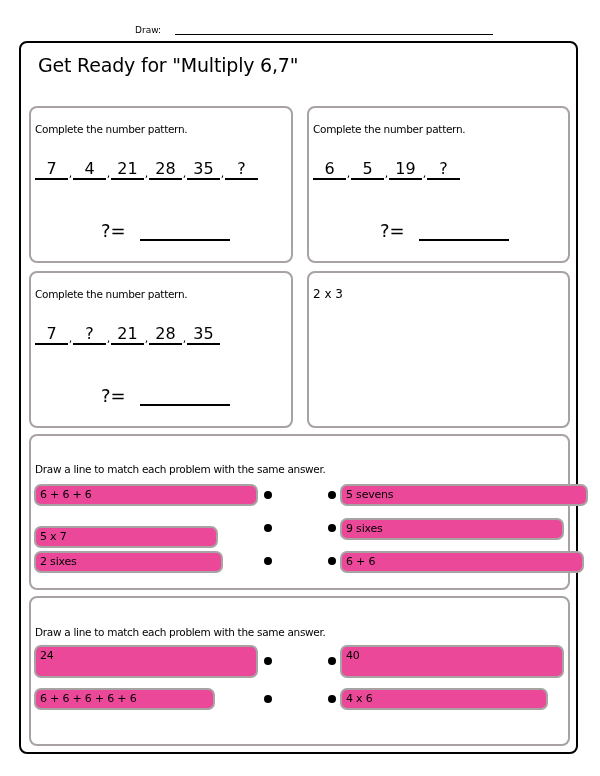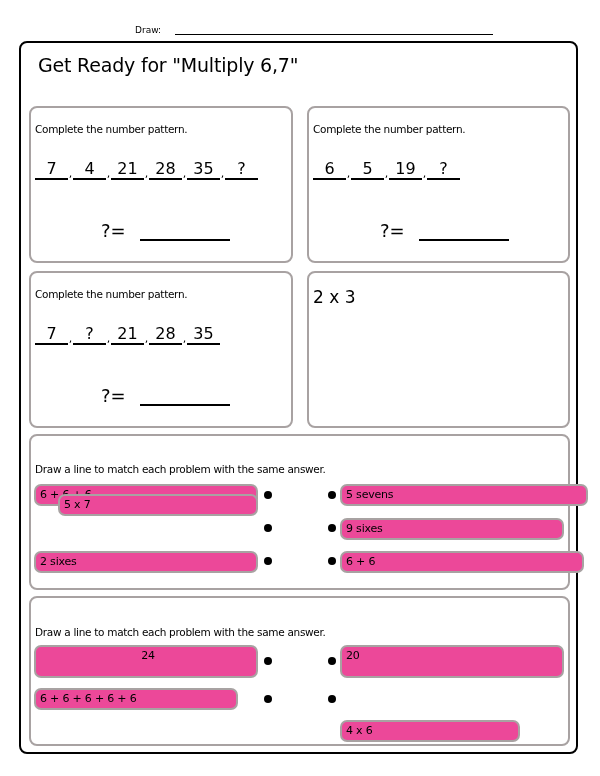"2 x 3" .qtext { font-size: 17px -> 12px }
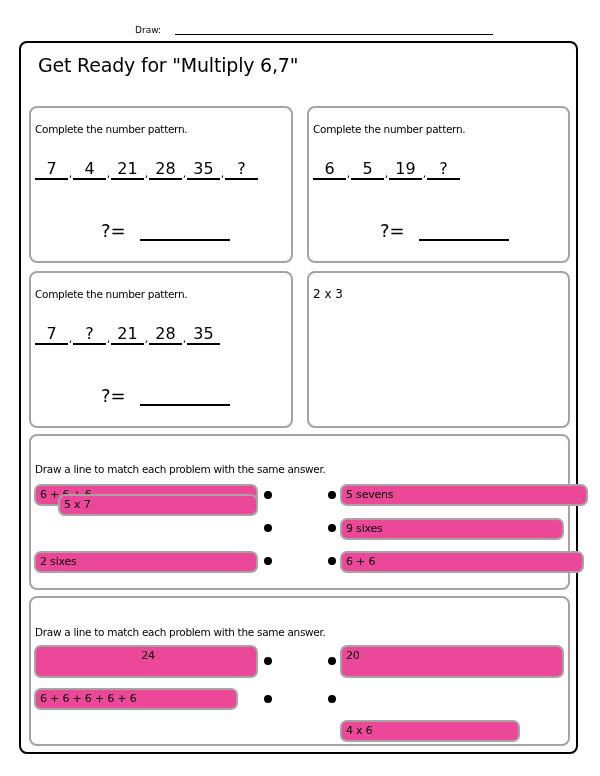"5 x 7" div.mbox { margin-left: 24px -> none; top: 494px -> 526px; width: 200px -> 184px }
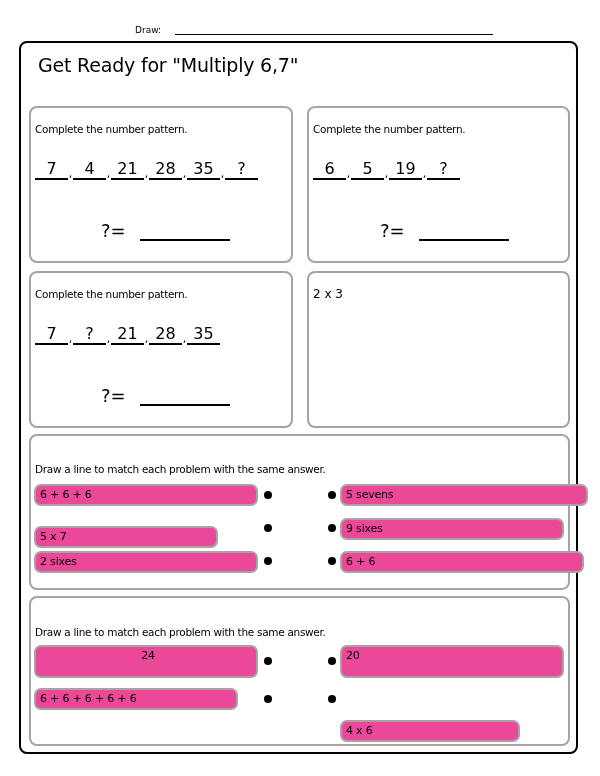"2 sixes" div.mbox { width: 224px -> 189px }
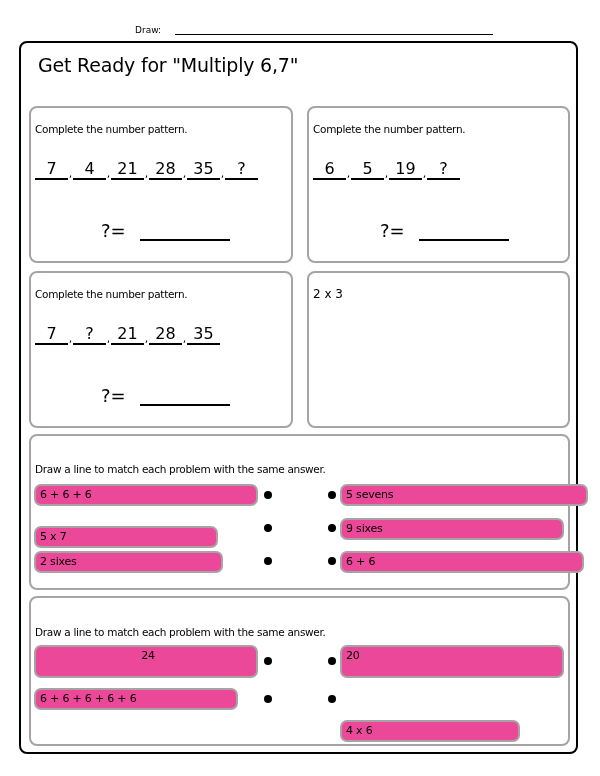"24" div.mbox { text-align: center -> none }
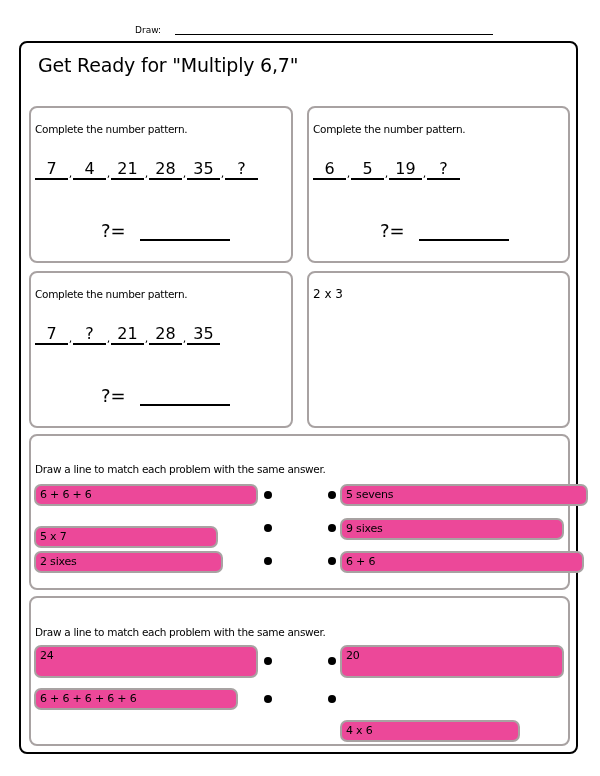"20" div.mbox { text: 20 -> 40 }
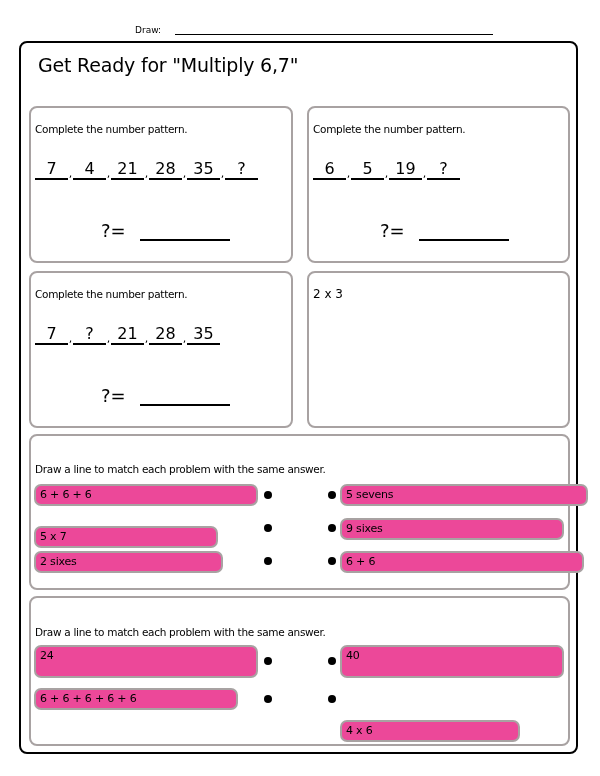"6 + 6 + 6 +" div.mbox { width: 204px -> 181px }
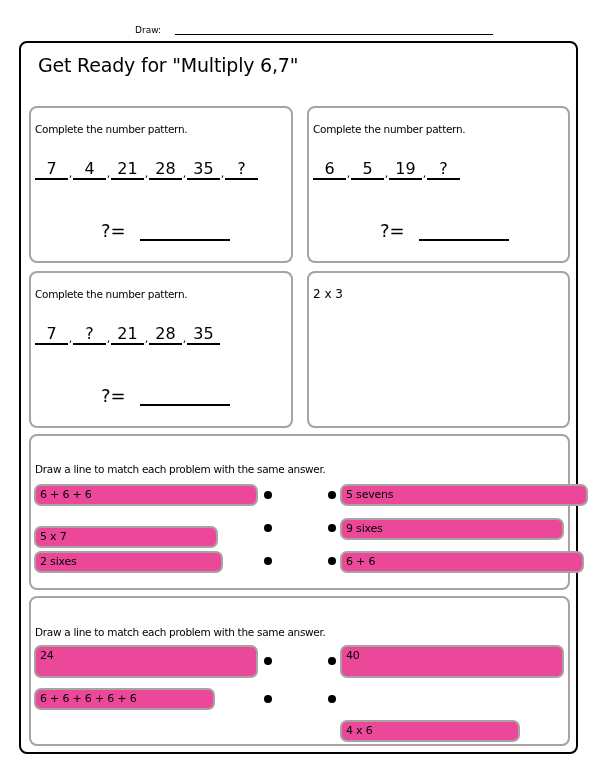"4 x 6" div.mbox { top: 720px -> 688px; width: 180px -> 208px }
